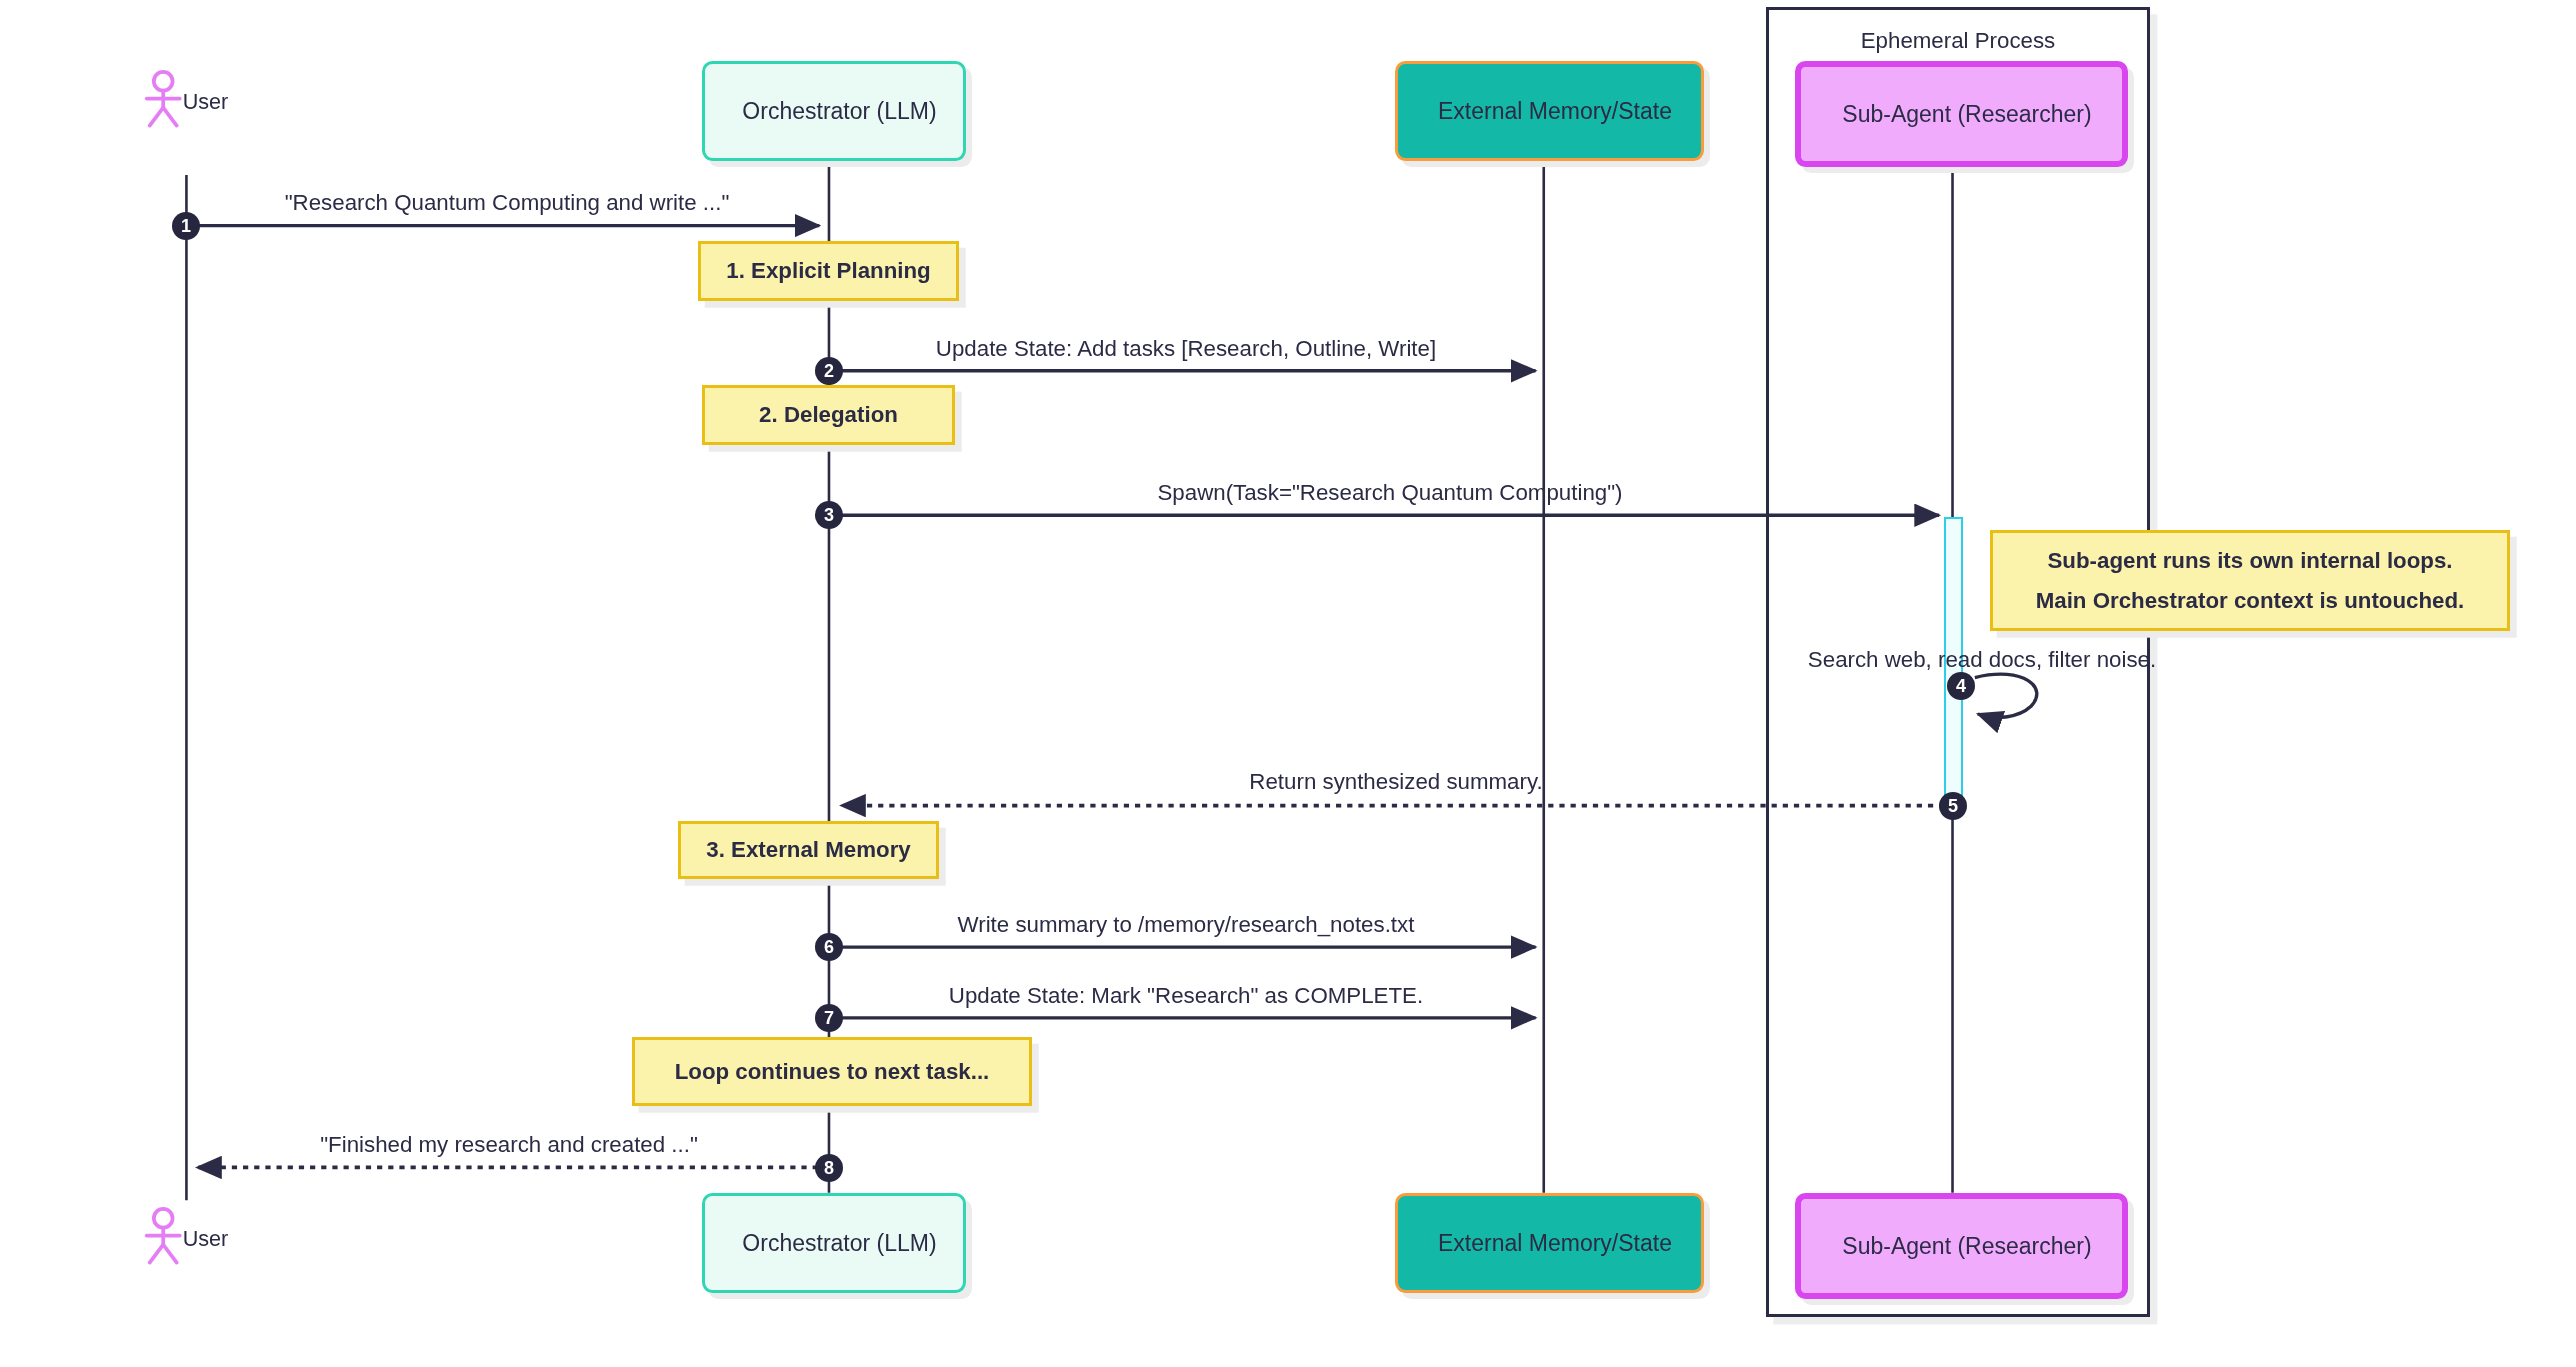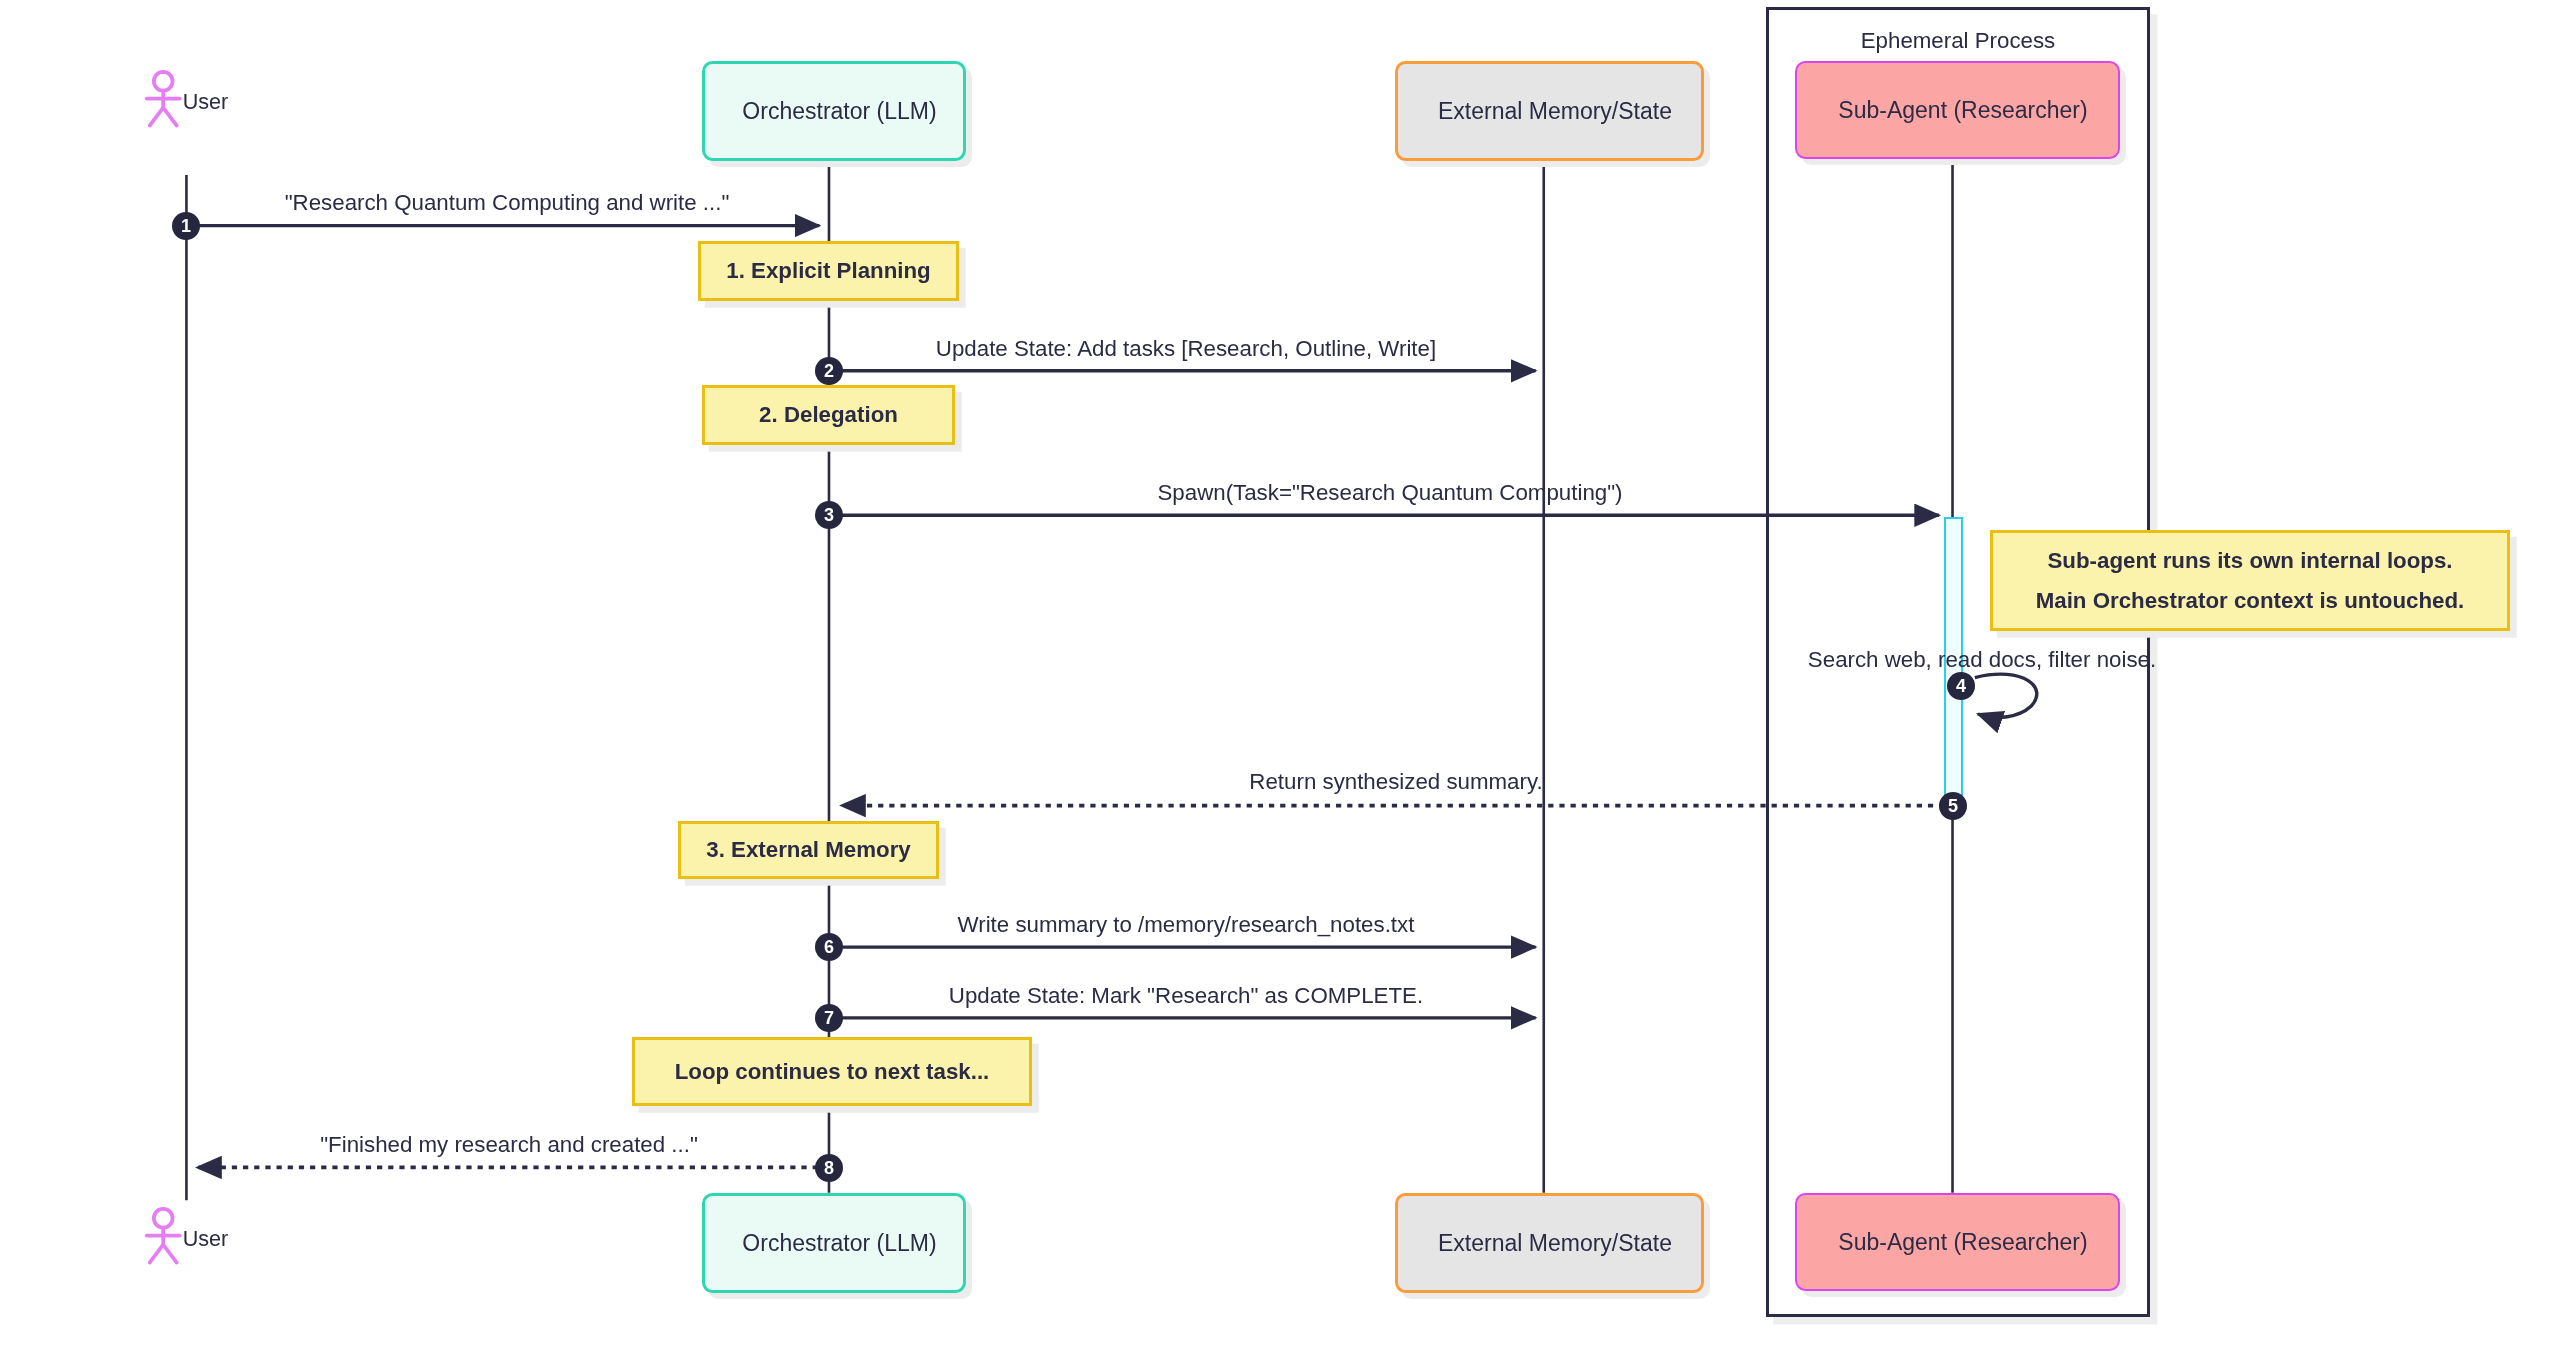"External Memory/State" .orange { background: #e5e5e5 -> #14b8a6 }
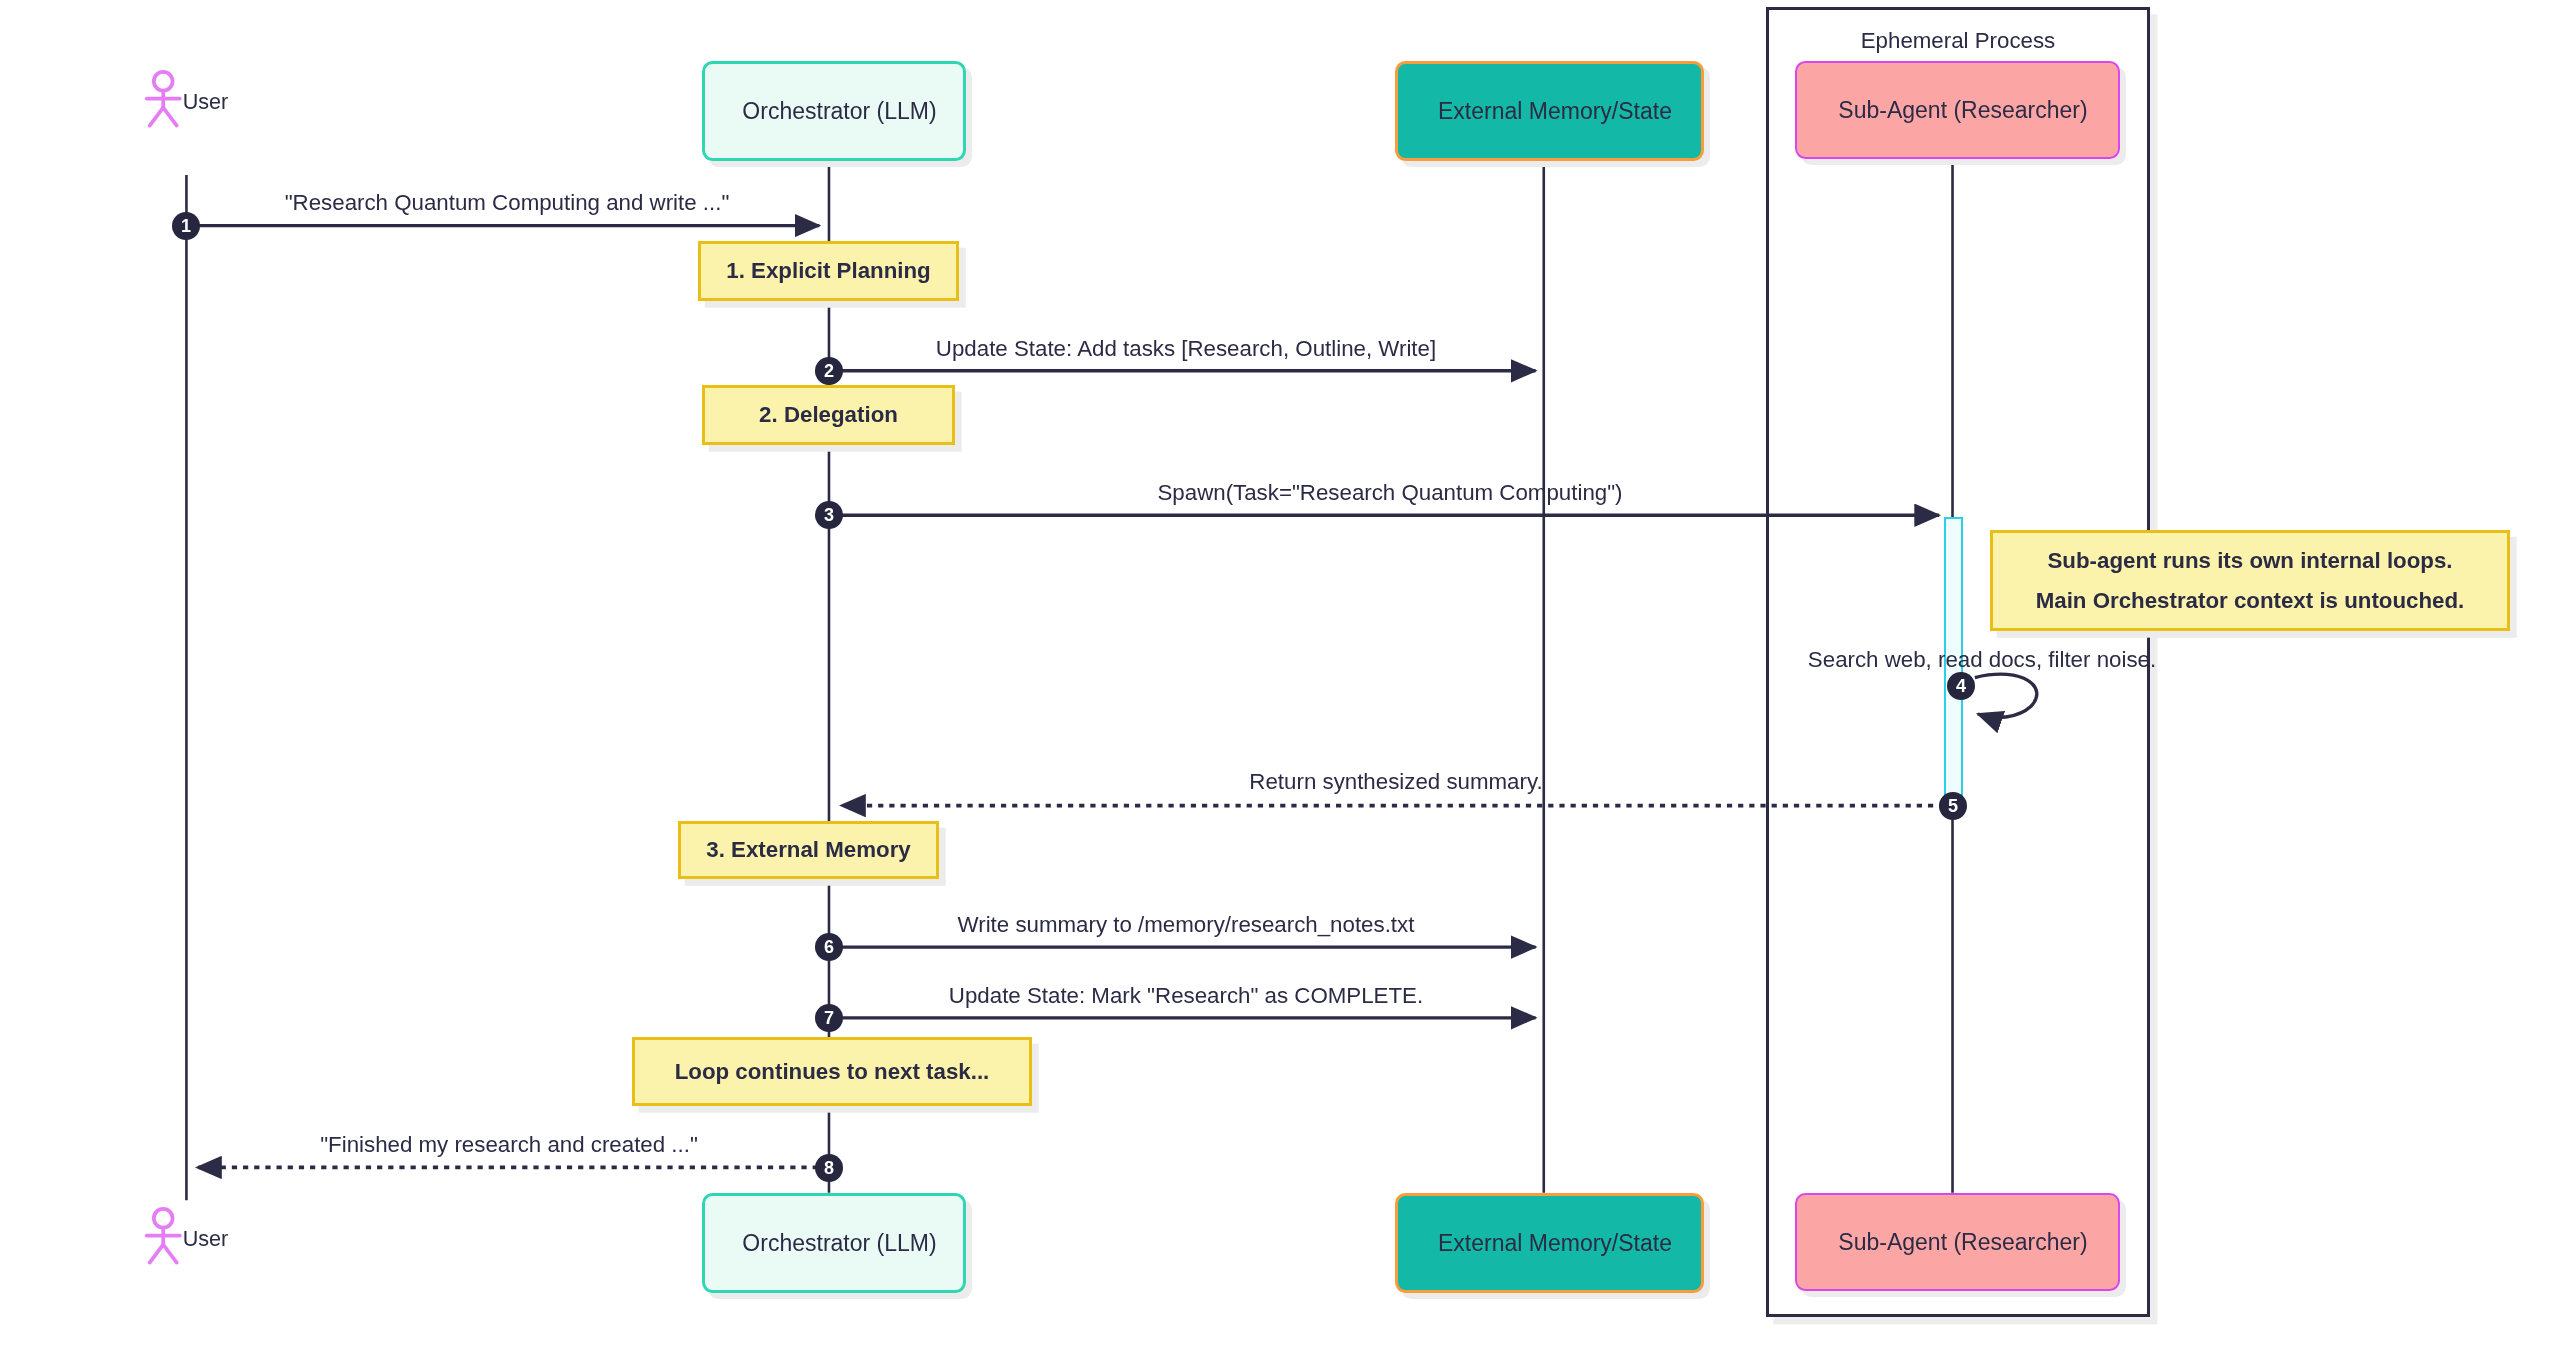"Sub-Agent (Researcher)" .cyan { background: #fca5a5 -> #f0abfc; border: 2px solid #d946ef -> 6px solid #d946ef }
